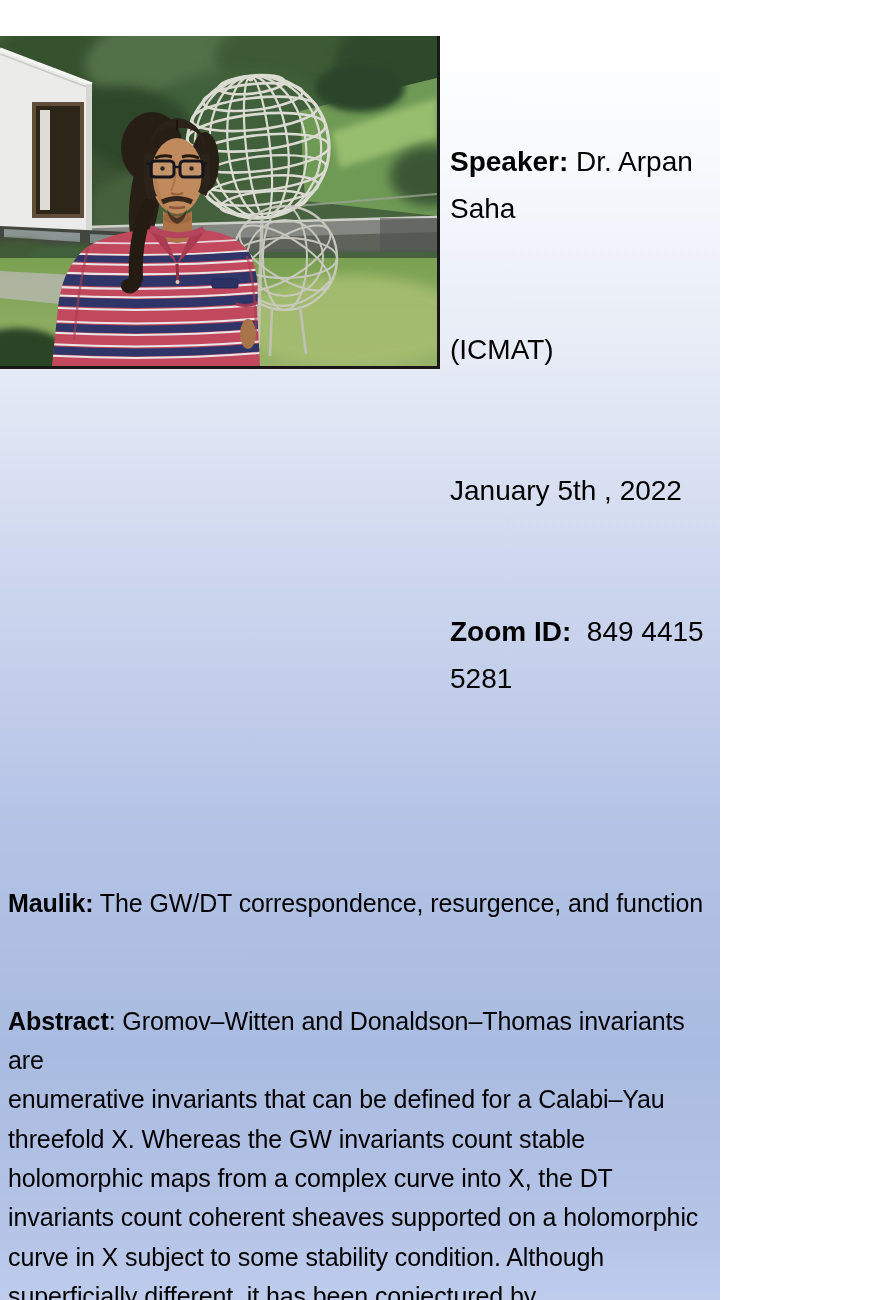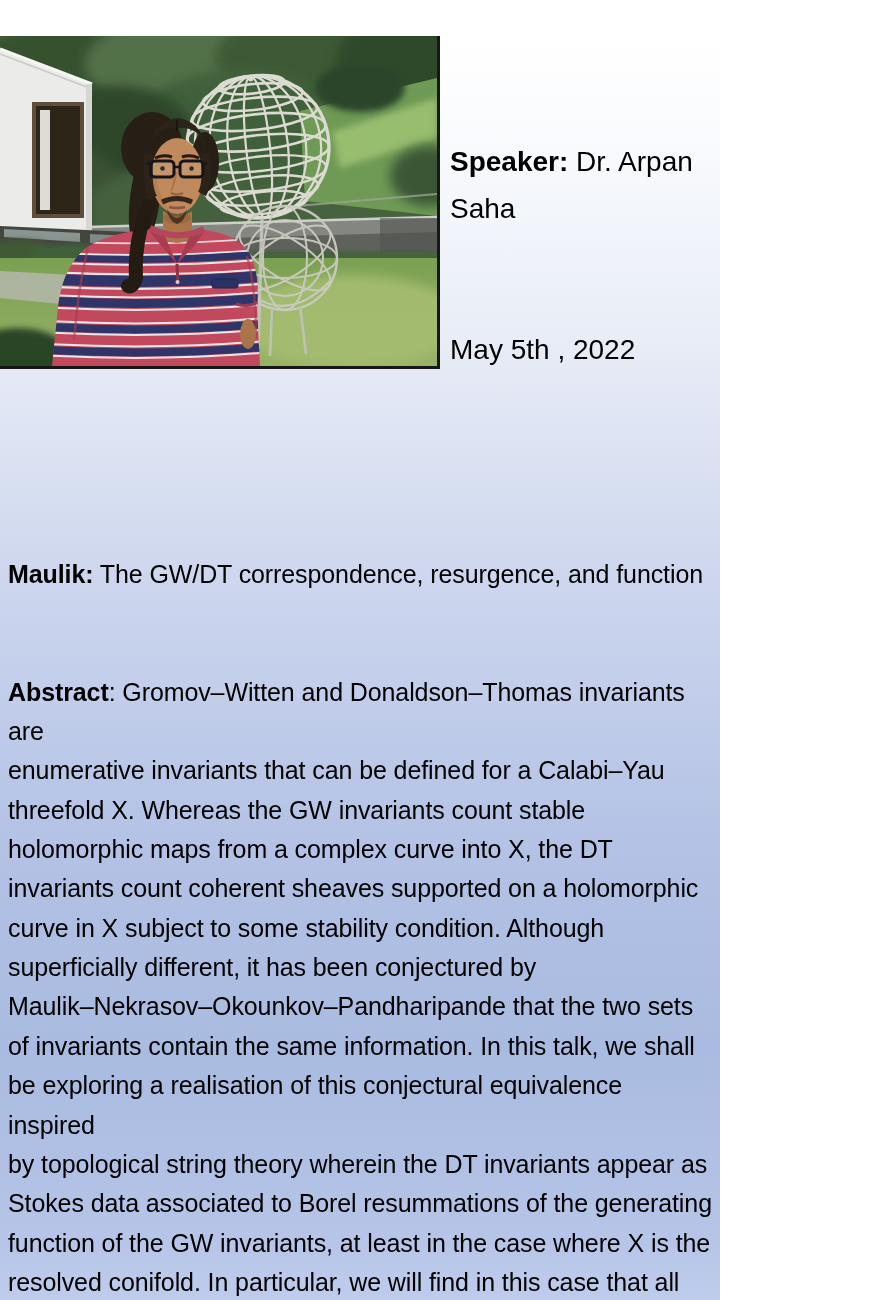"(ICMAT)" div { html: none -> <div><span></span><span>(ICMAT)</span></div> }
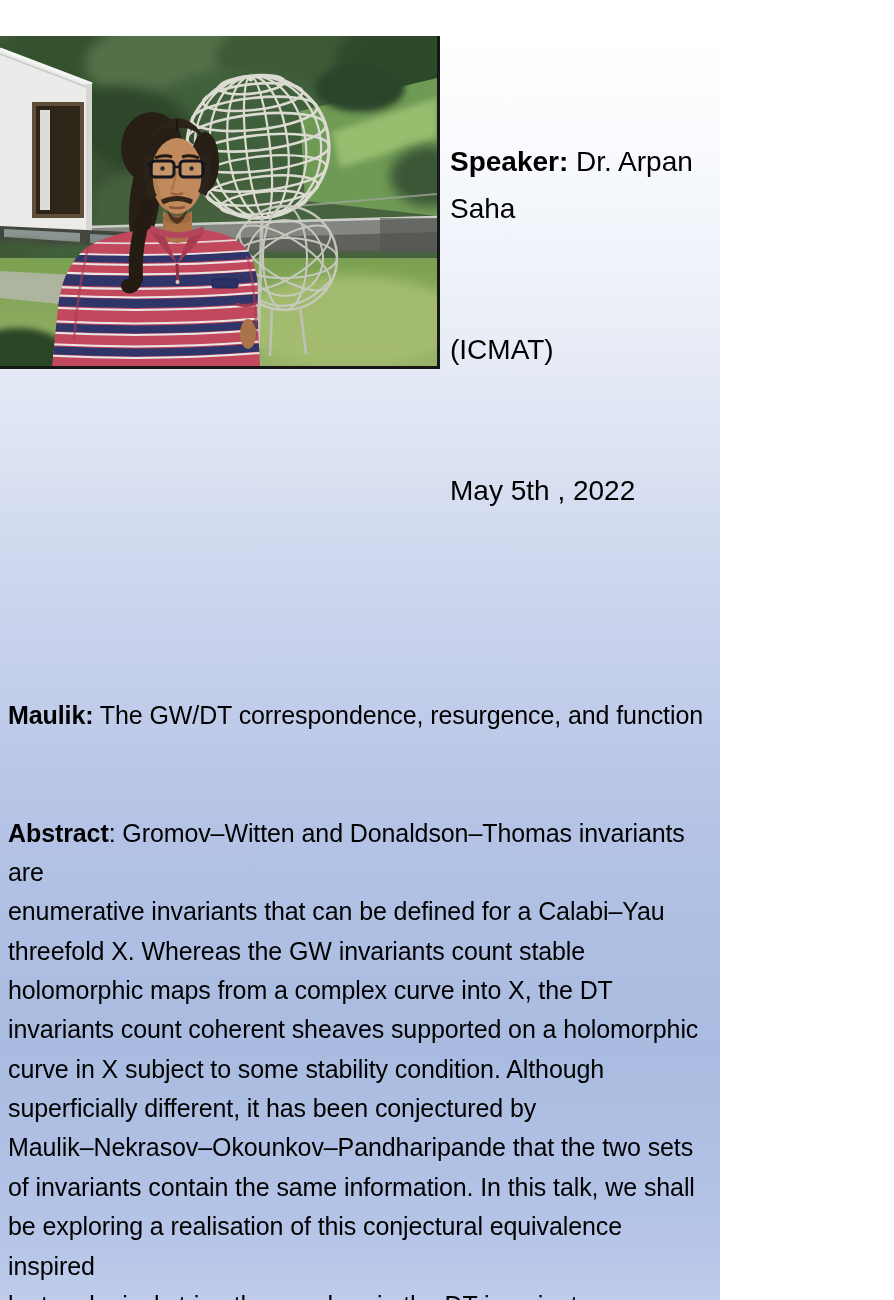"May 5th , 2022" span { text: May -> January }
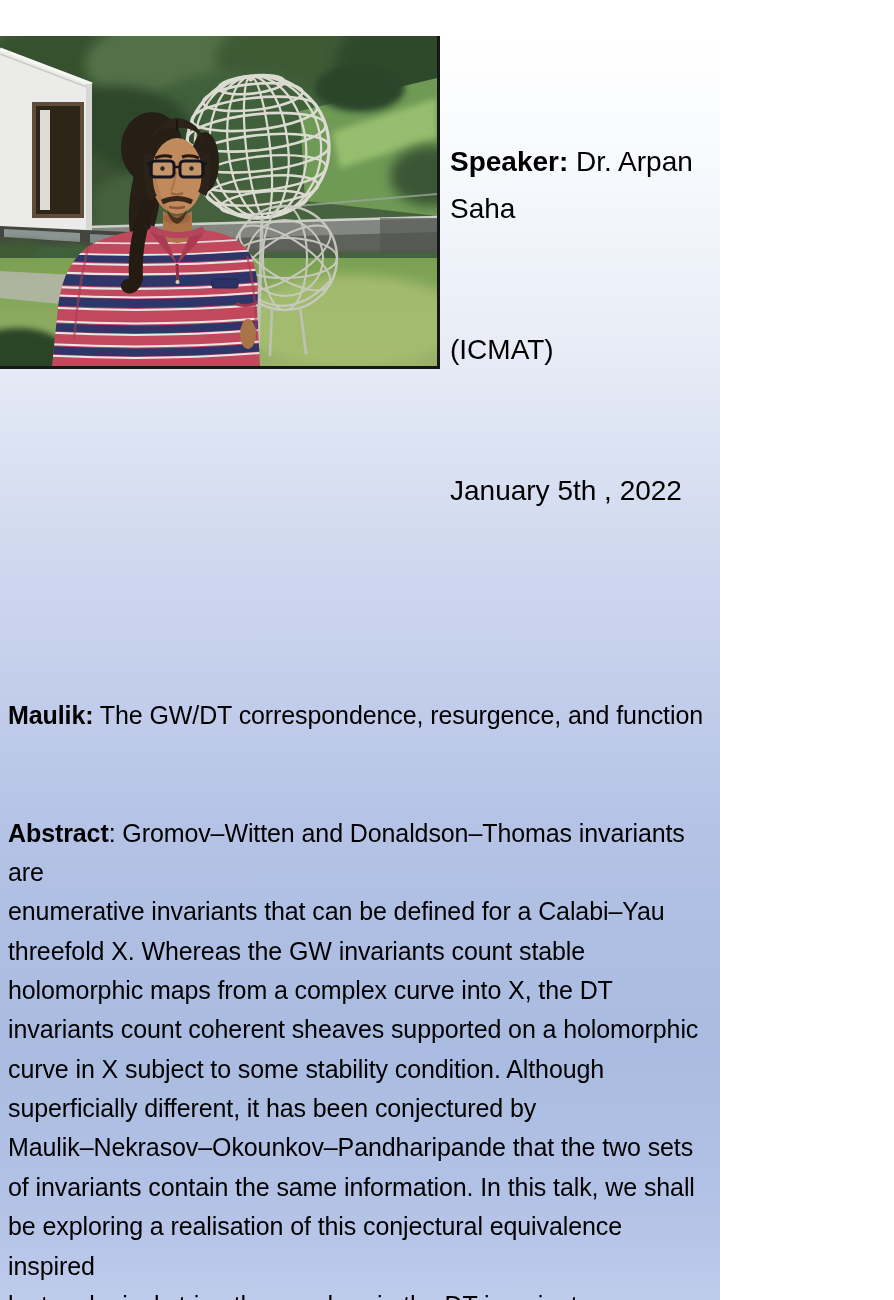"Zoom ID: 849 4415 5281" div { html: none -> <div><span>Zoom ID:</span><span> 849 4415 5281</span></div> }
